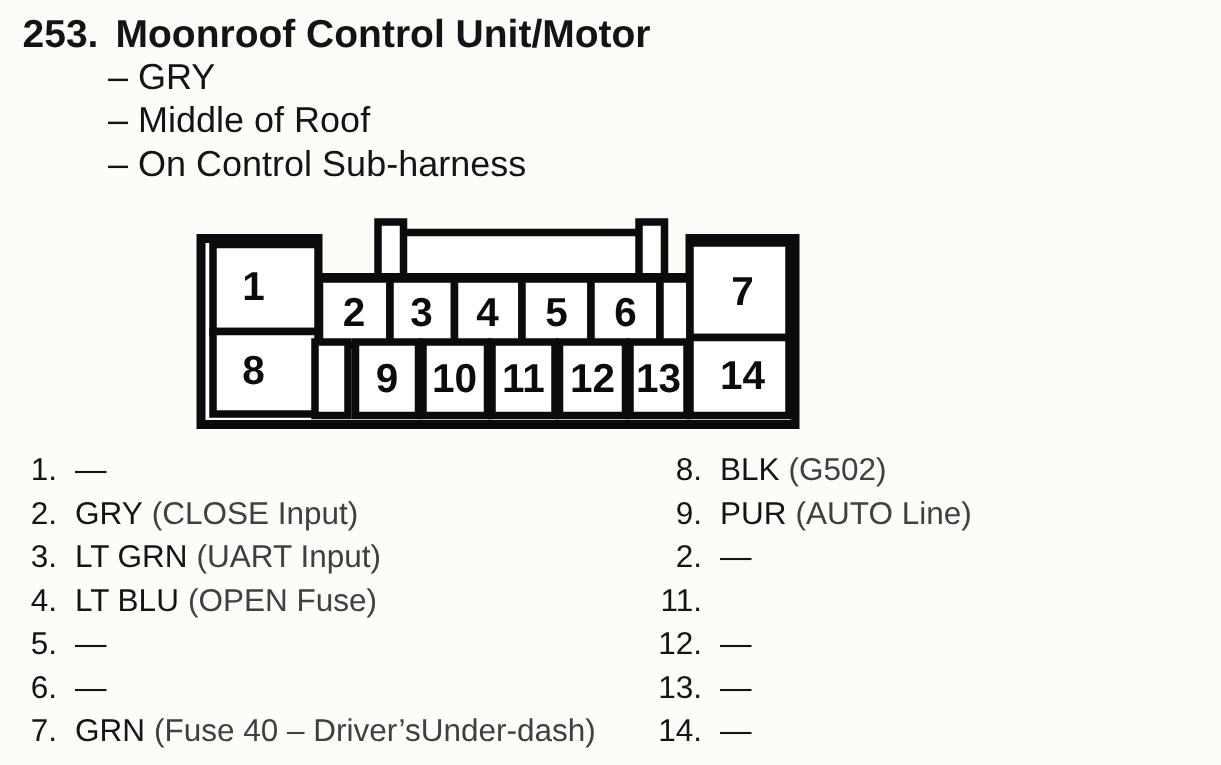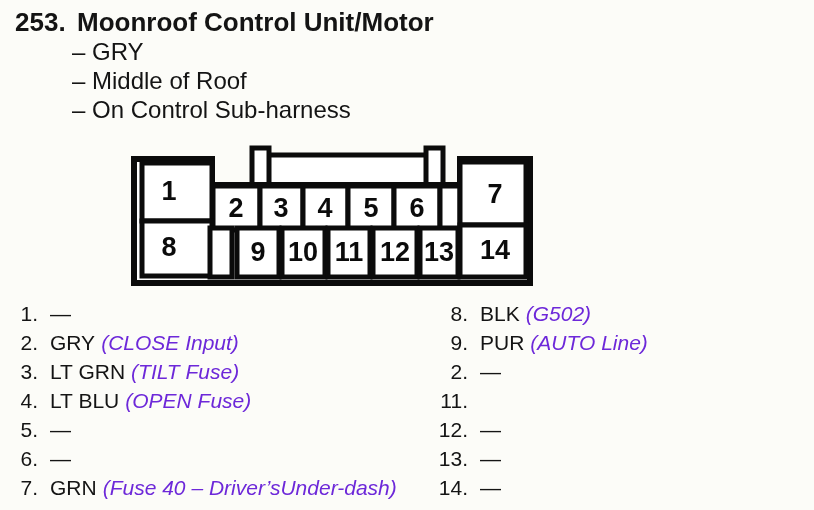"(G502)" .note { color: #6d28d9 -> #404040; font-style: italic -> none }
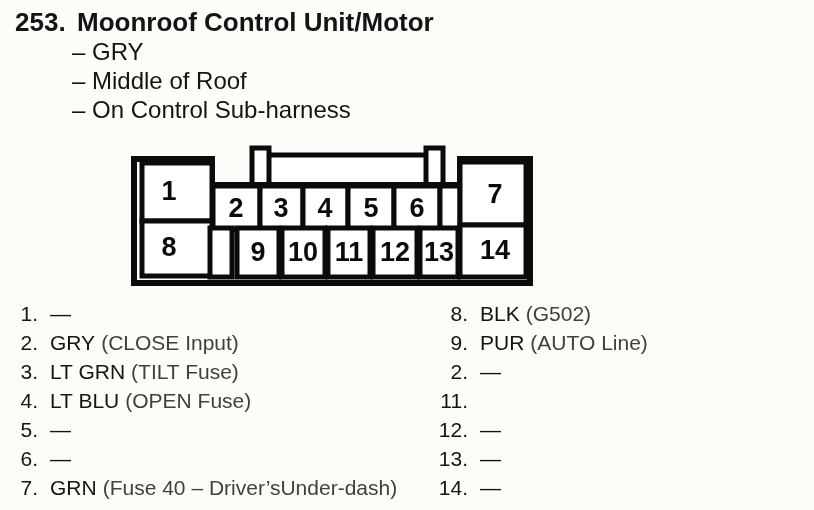"(TILT Fuse)" span.note { text: TILT Fuse -> UART Input }
